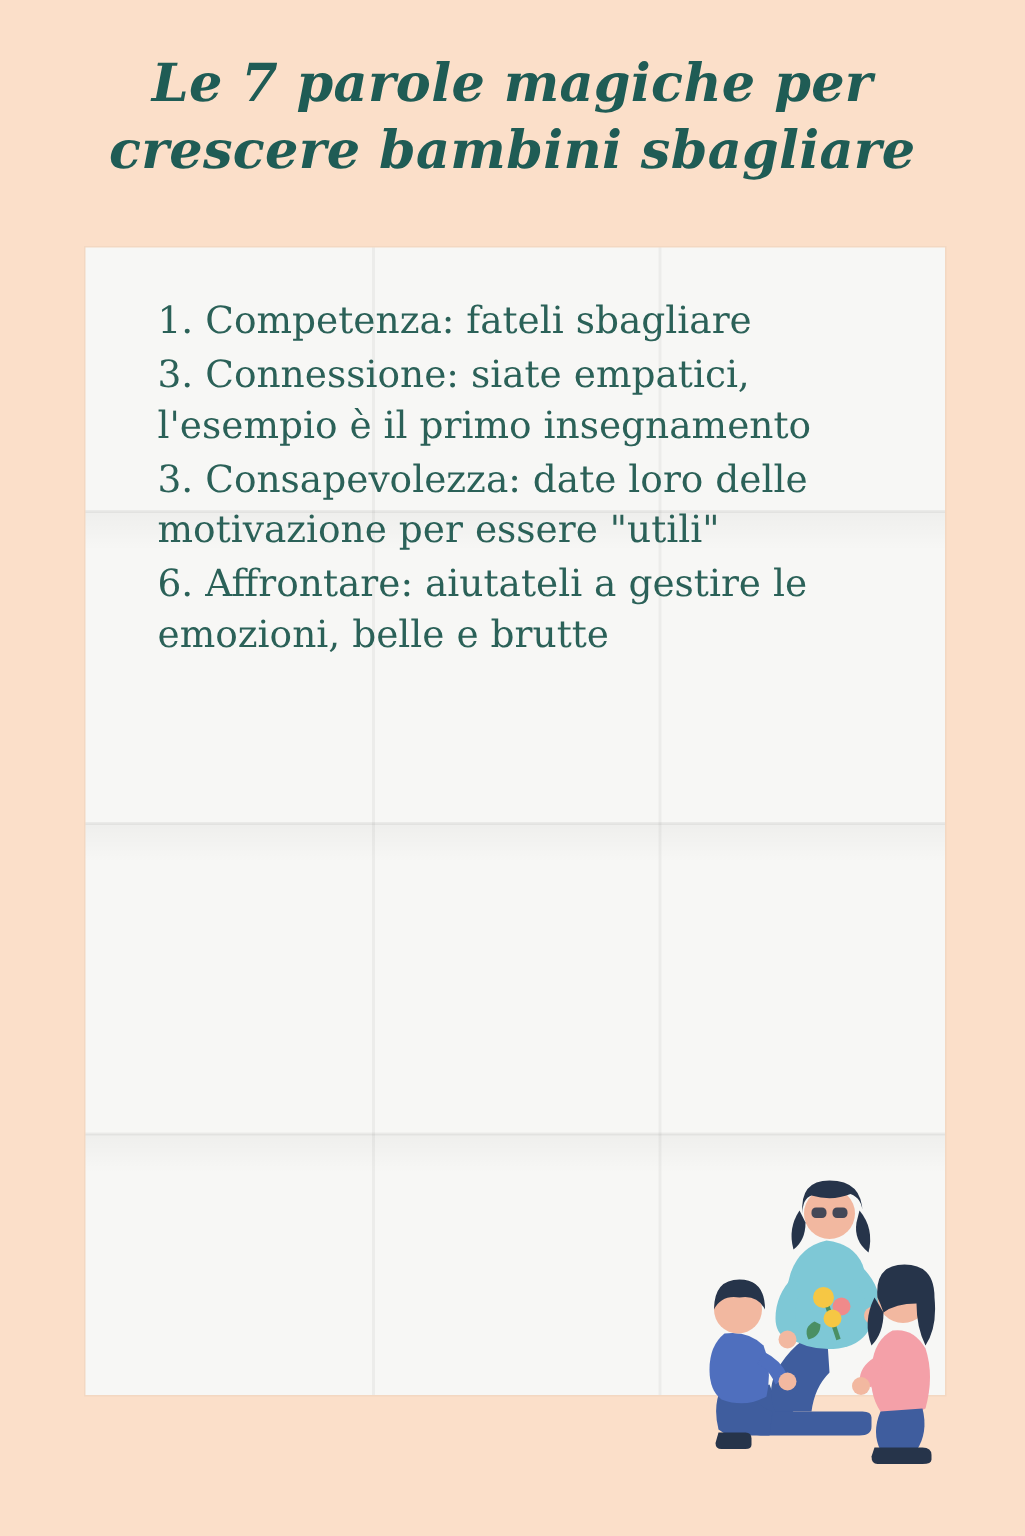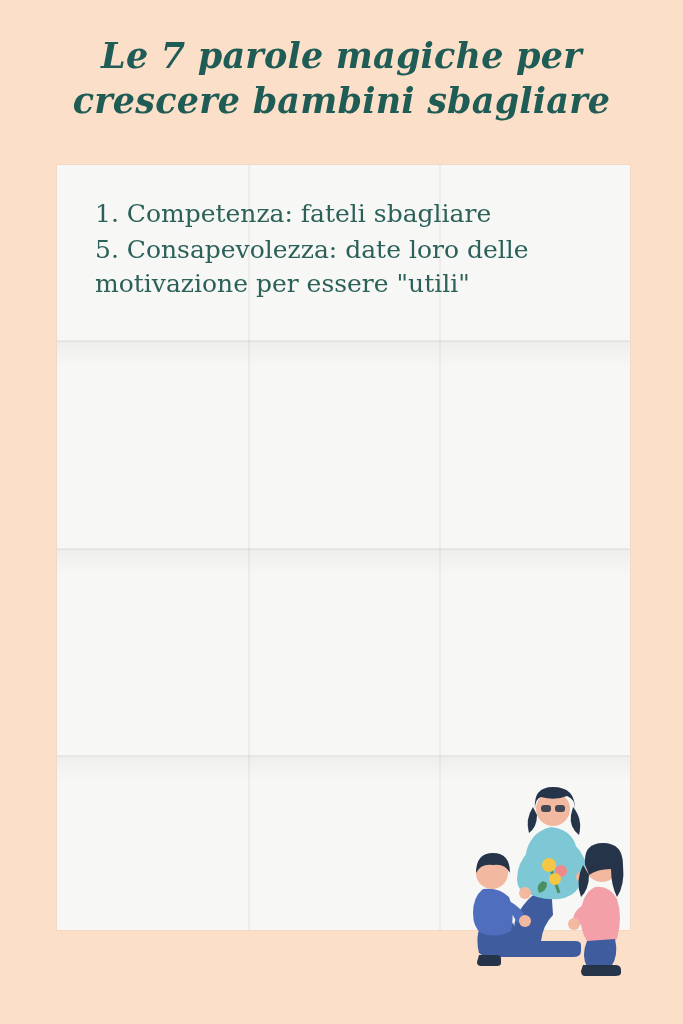"1. Competenza: fateli sbagliare" .list { left: 38px -> 48px }
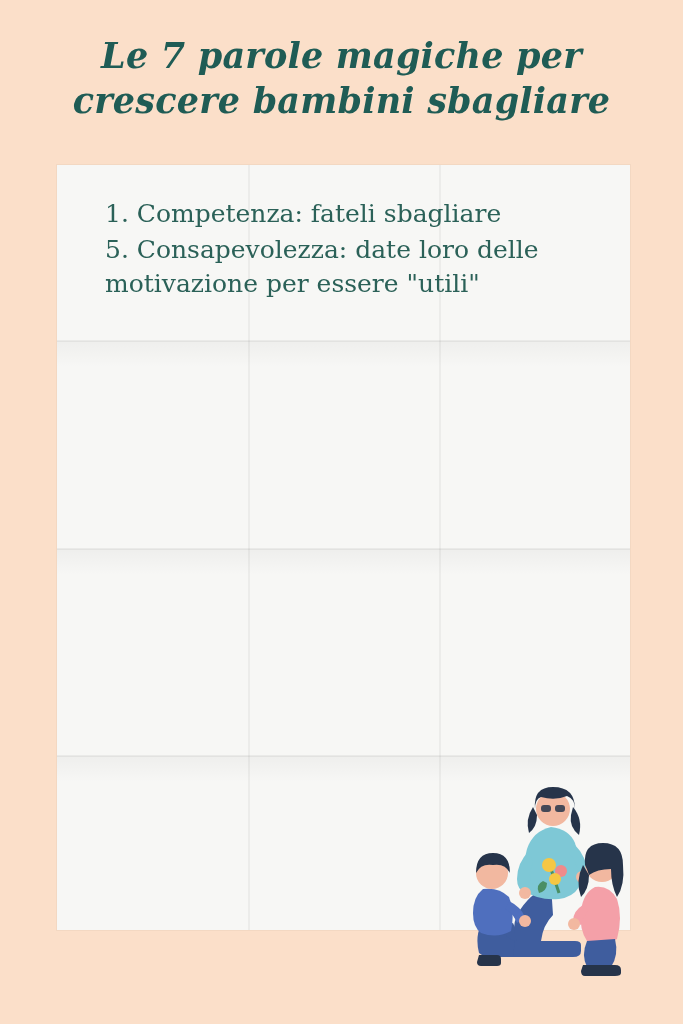"3. Connessione: siate empatici," li { html: none -> <li>3. Connessione: siate empatici, l'esempio è il primo insegnamento</li> }
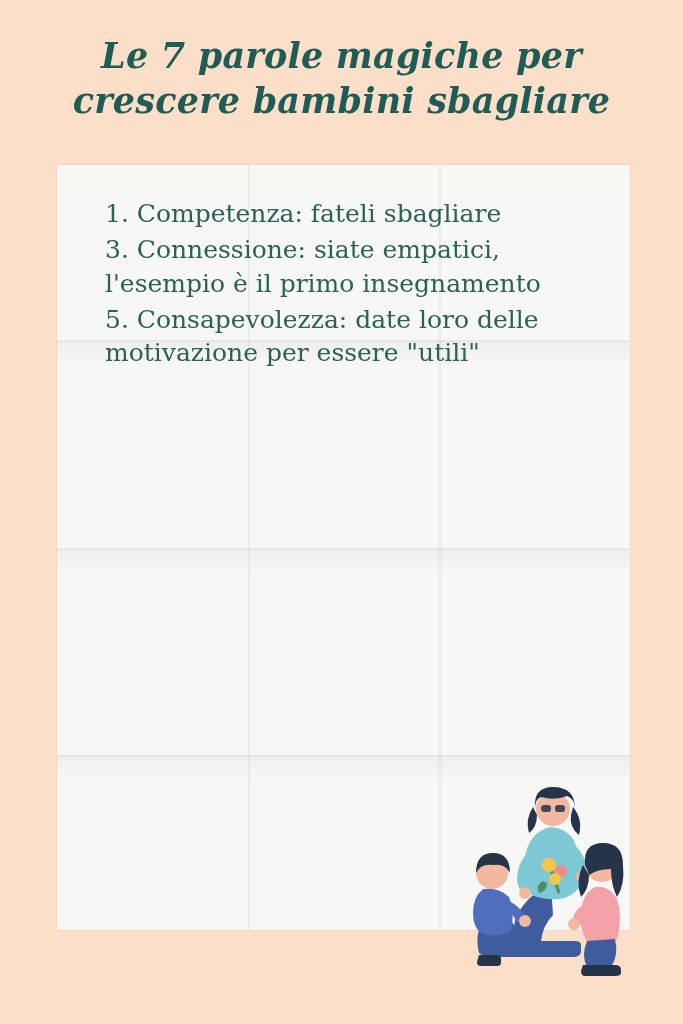"5. Consapevolezza: date loro delle" li { text: 5 -> 3 }
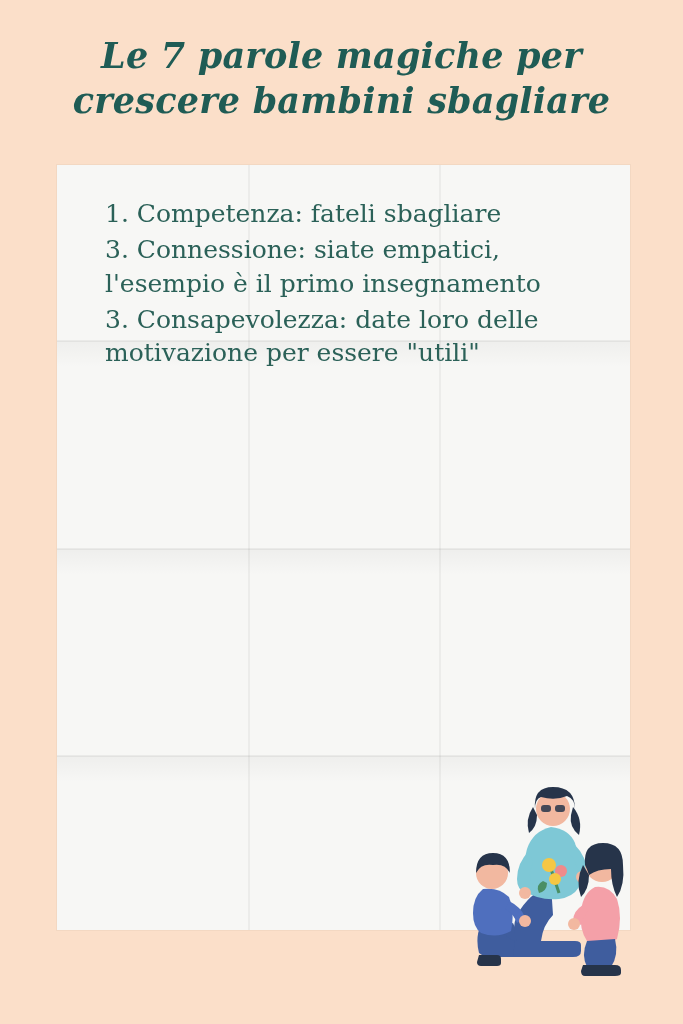"6. Affrontare: aiutateli a gestire" li { html: none -> <li>6. Affrontare: aiutateli a gestire le emozioni, belle e brutte</li> }
